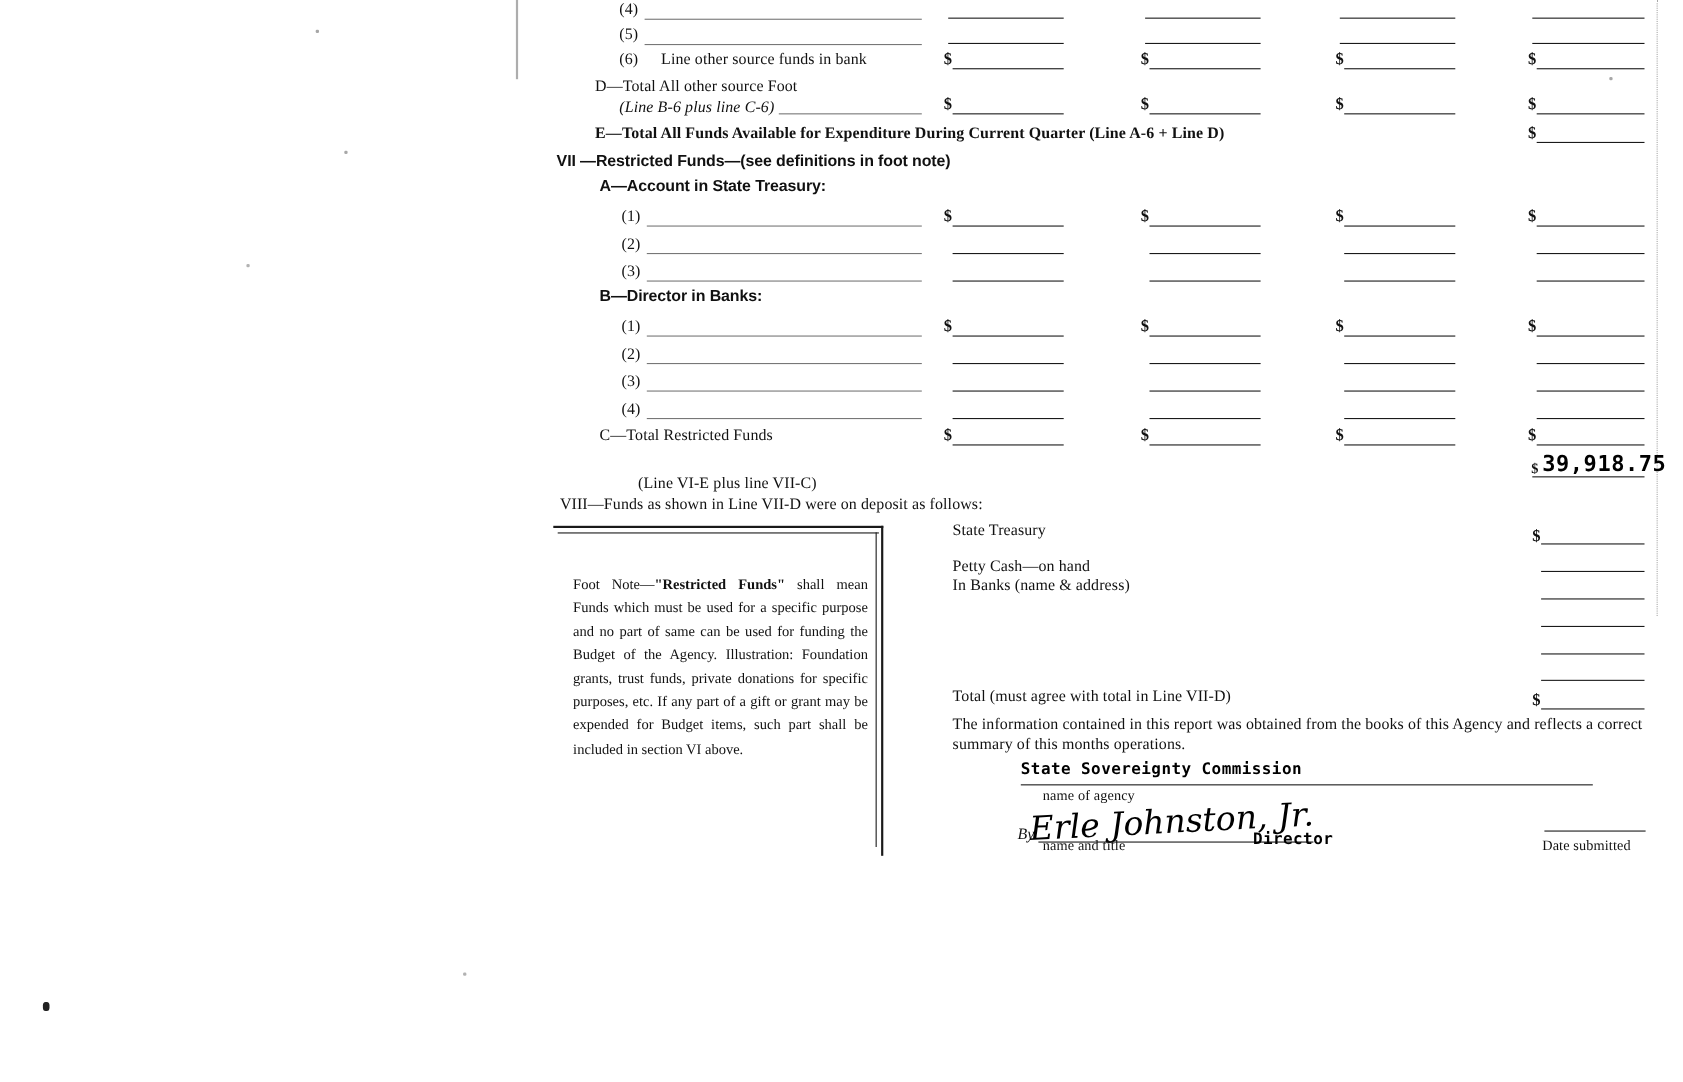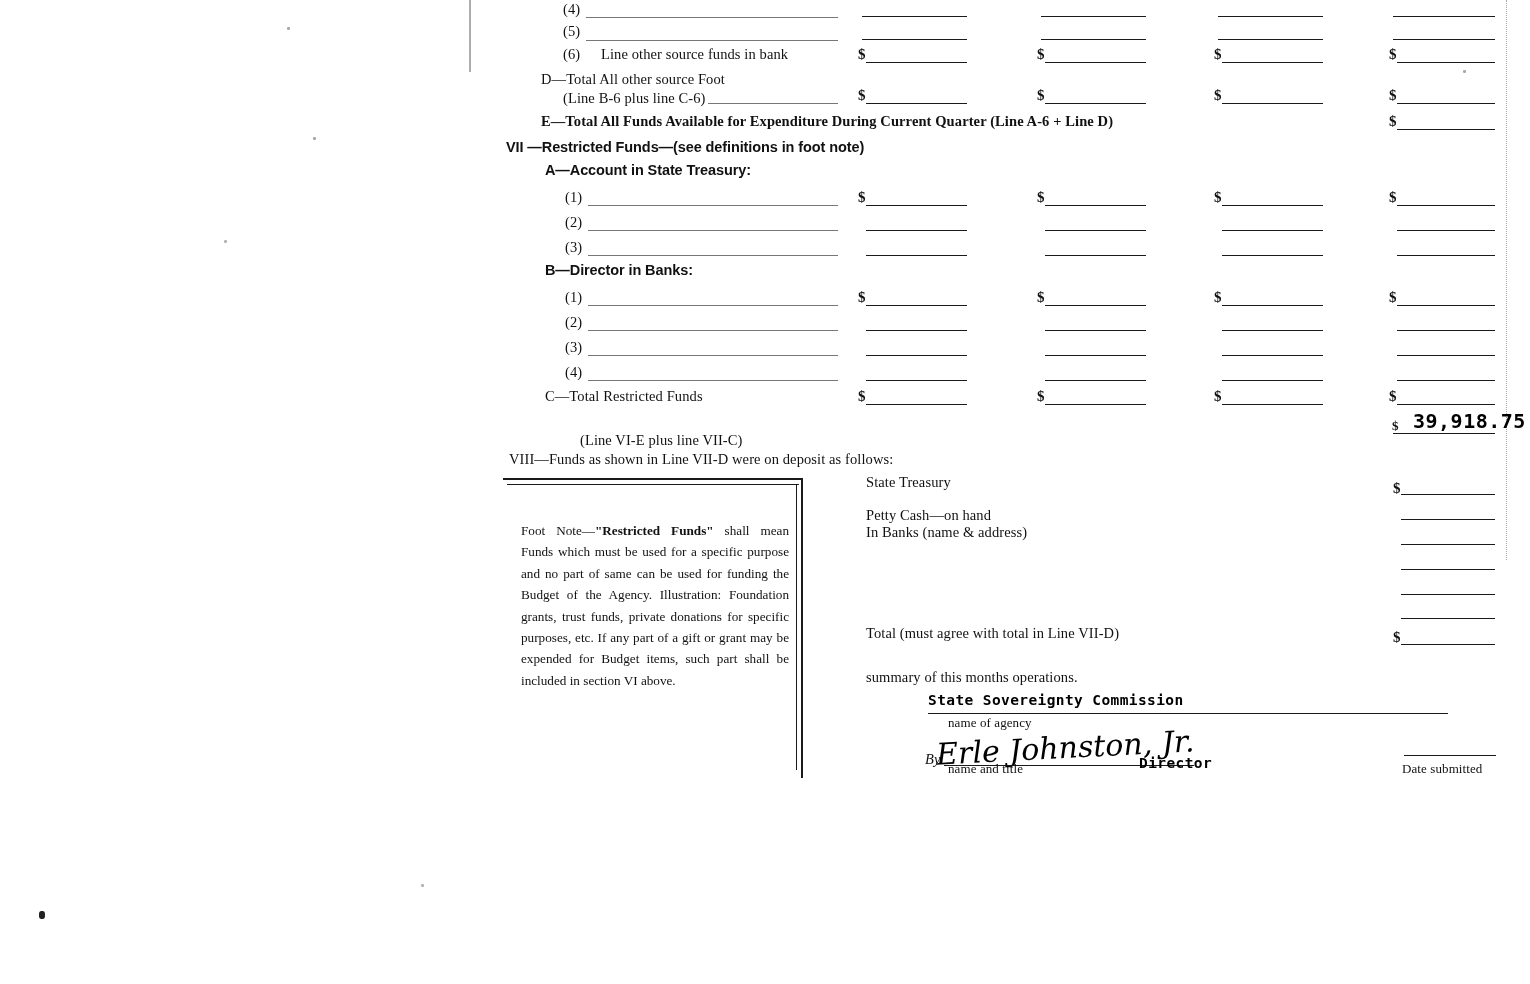"(Line B-6 plus line C-6)" div.lbl { font-style: none -> italic }
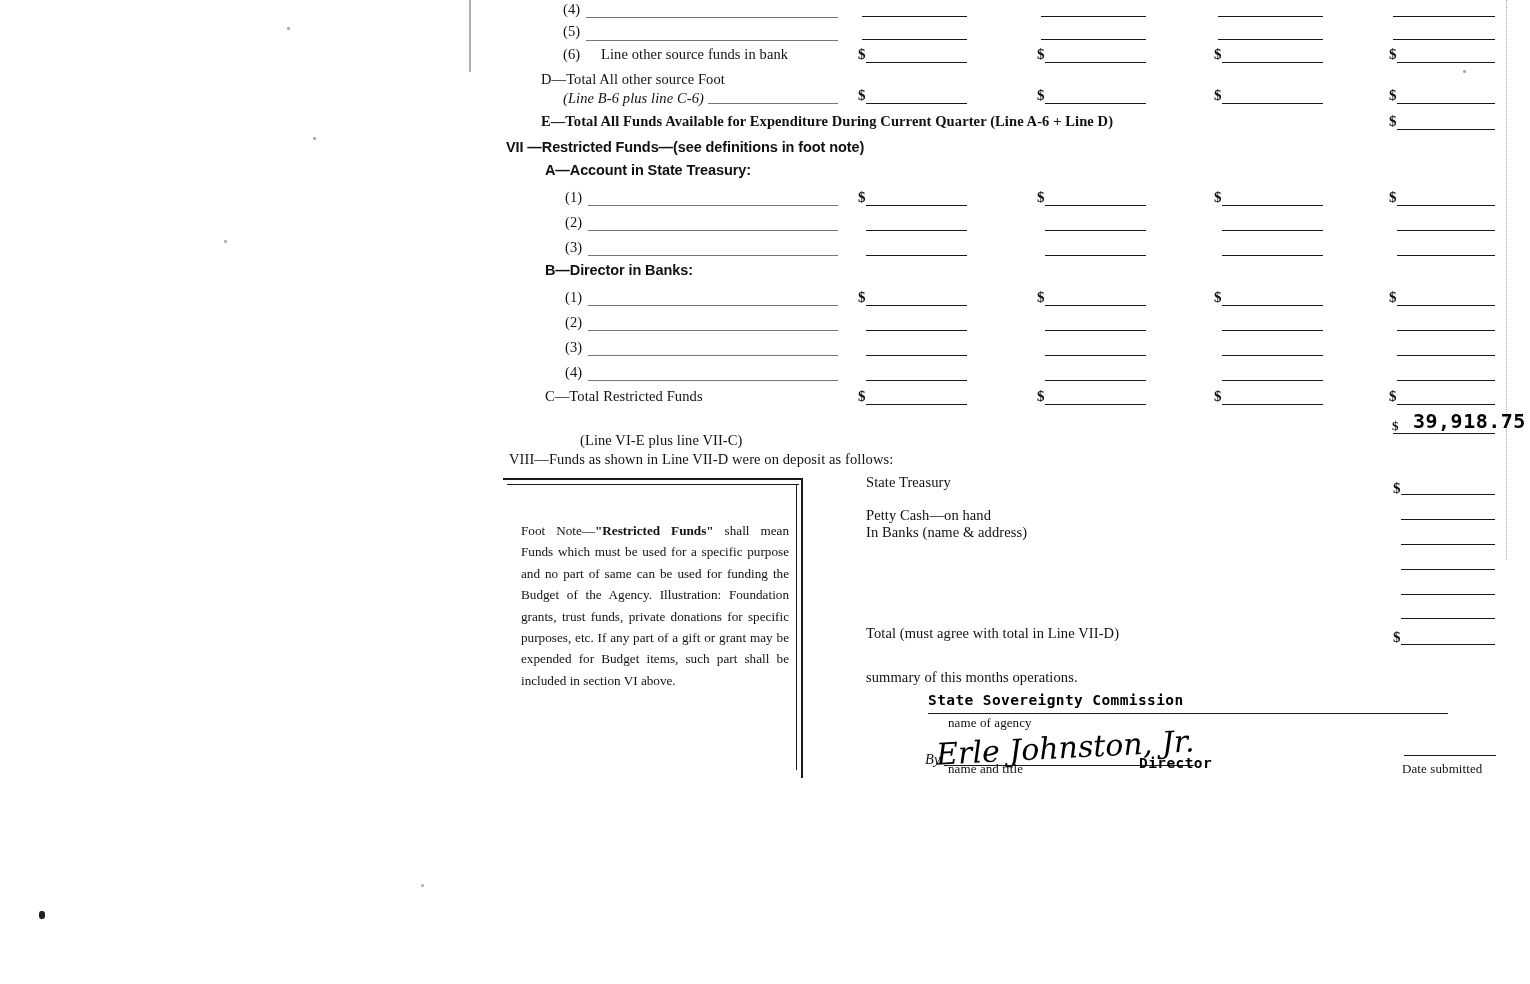"39,918.75" div.typed { margin-left: 11px -> none }
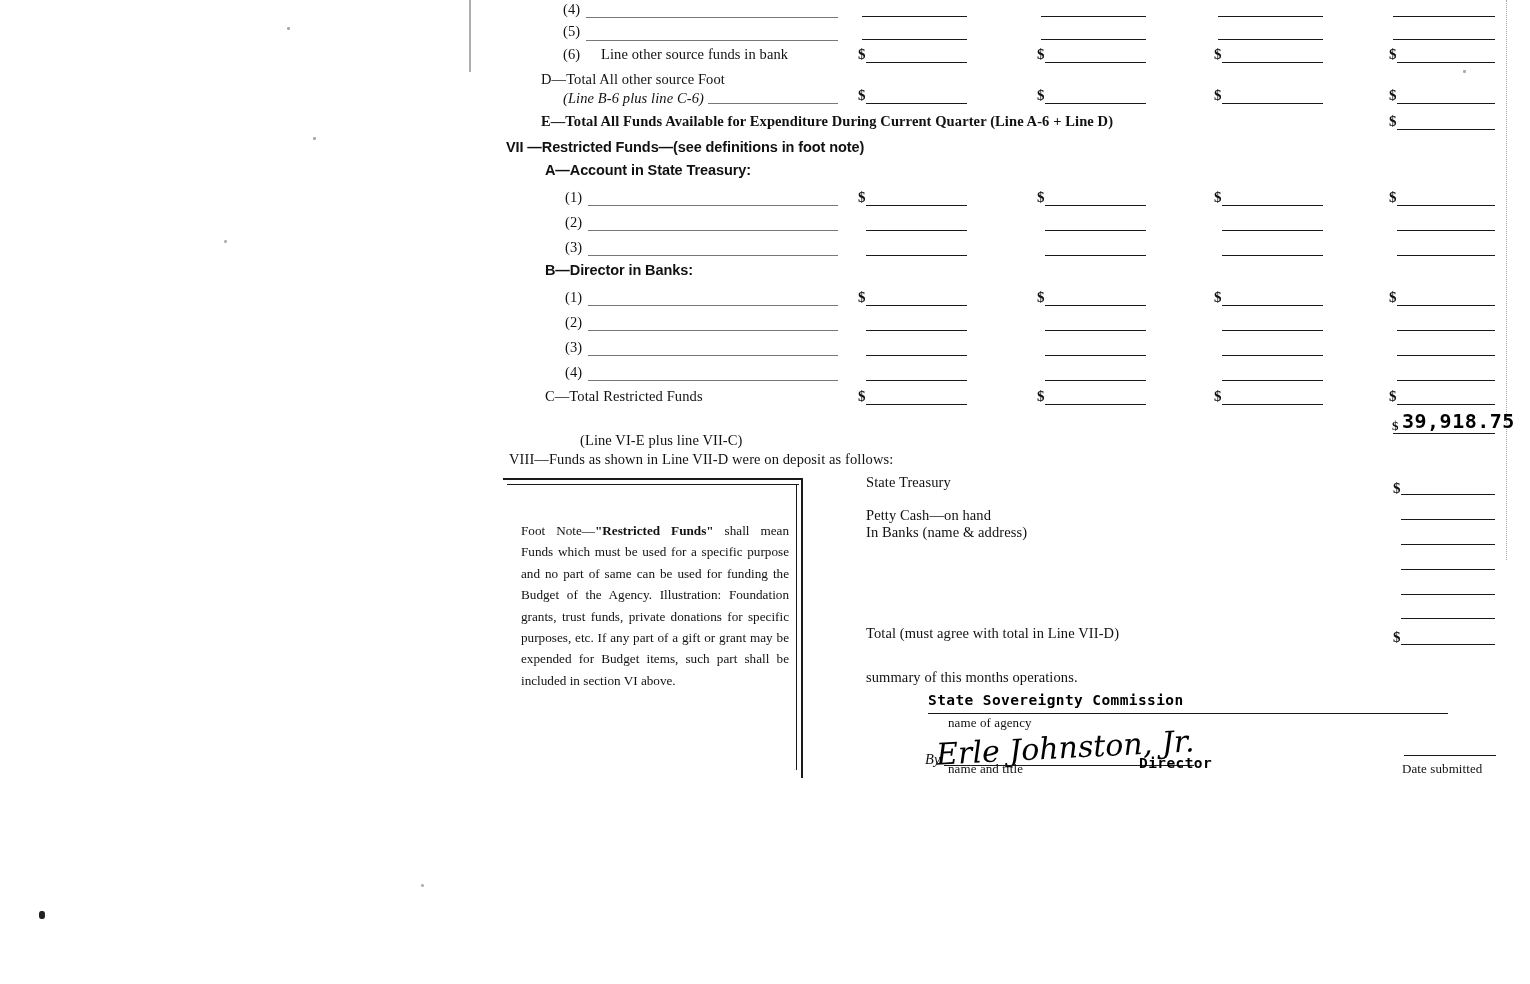"The information contained in this" div.lbl { html: none -> <div>The information contained in this report was obtained from the books of this Agency and reflects a correct</div> }
